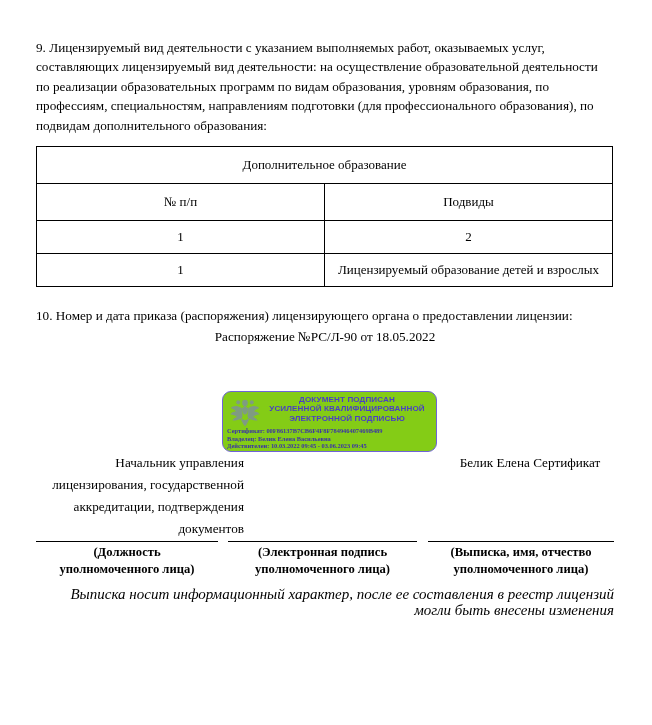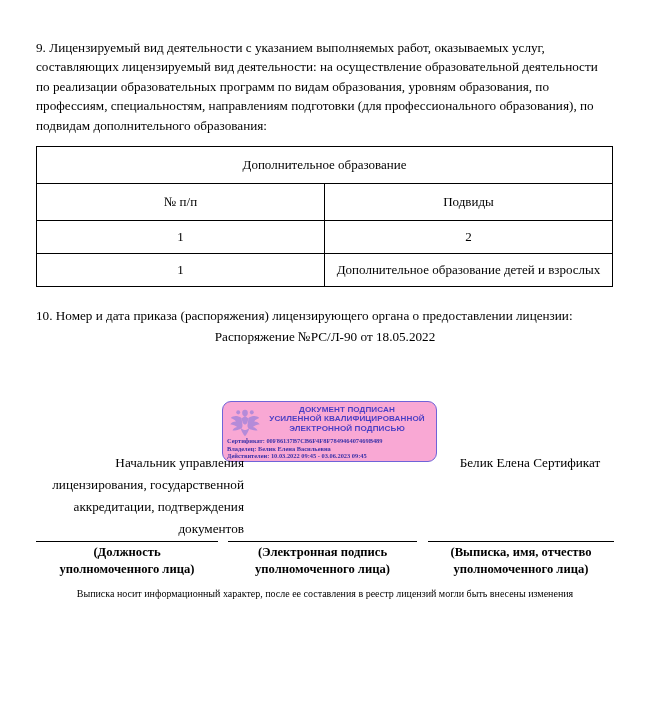"Дополнительное образование детей и" td { text: Дополнительное -> Лицензируемый }
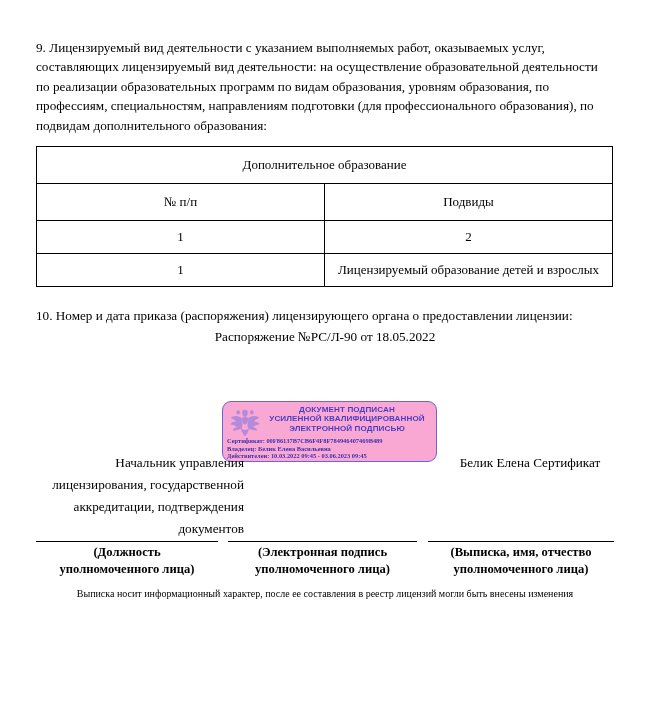"ДОКУМЕНТ ПОДПИСАН" .stamp { background: #f9a8d4 -> #84cc16; margin-top: 10px -> none }
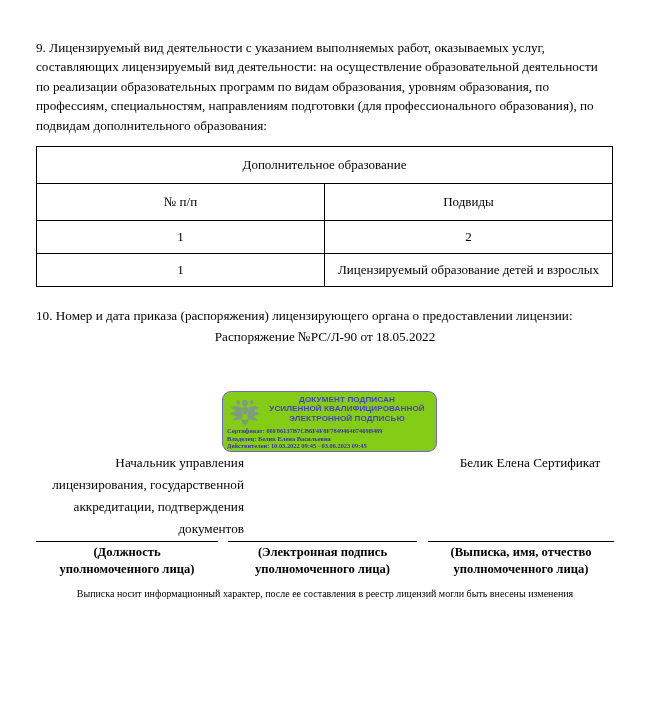"Выписка носит информационный характер," .footer-note { font-size: 10px -> 15px; font-style: none -> italic; text-align: center -> right }
